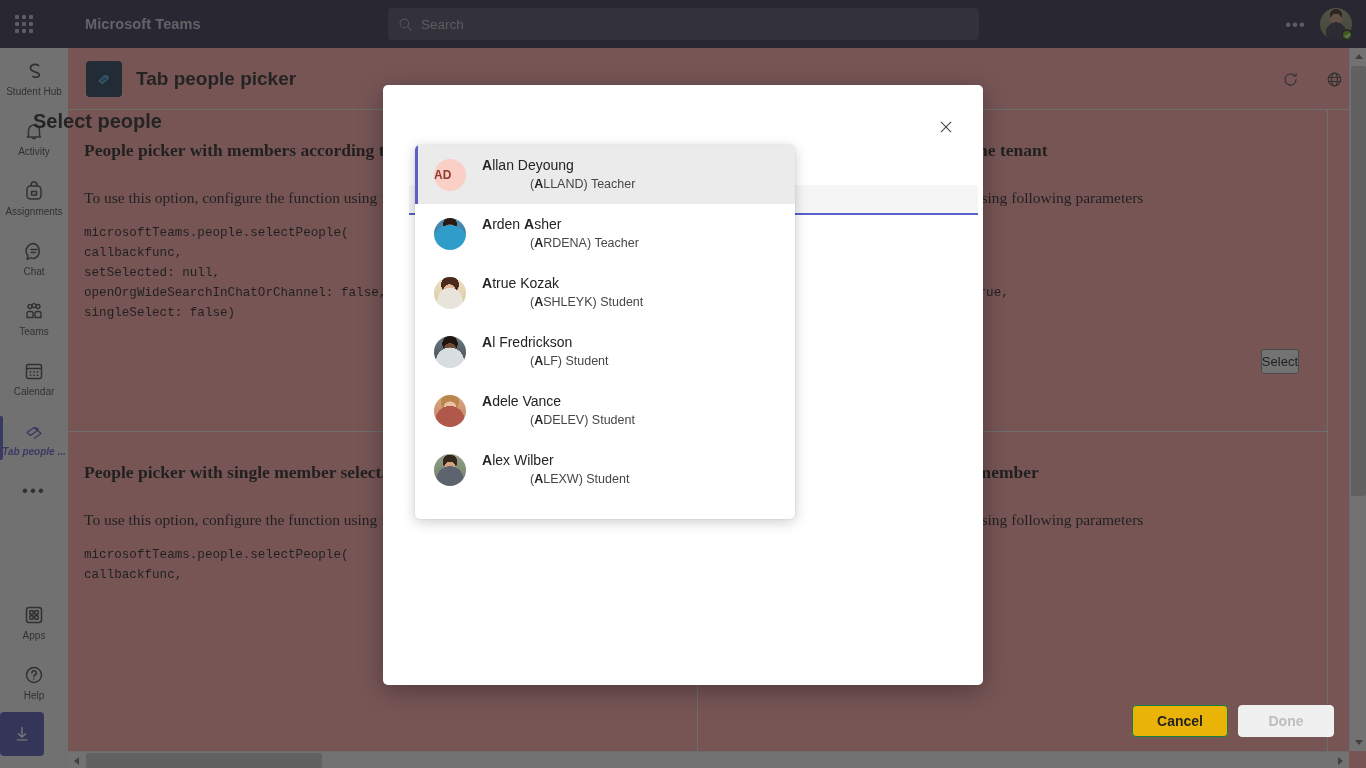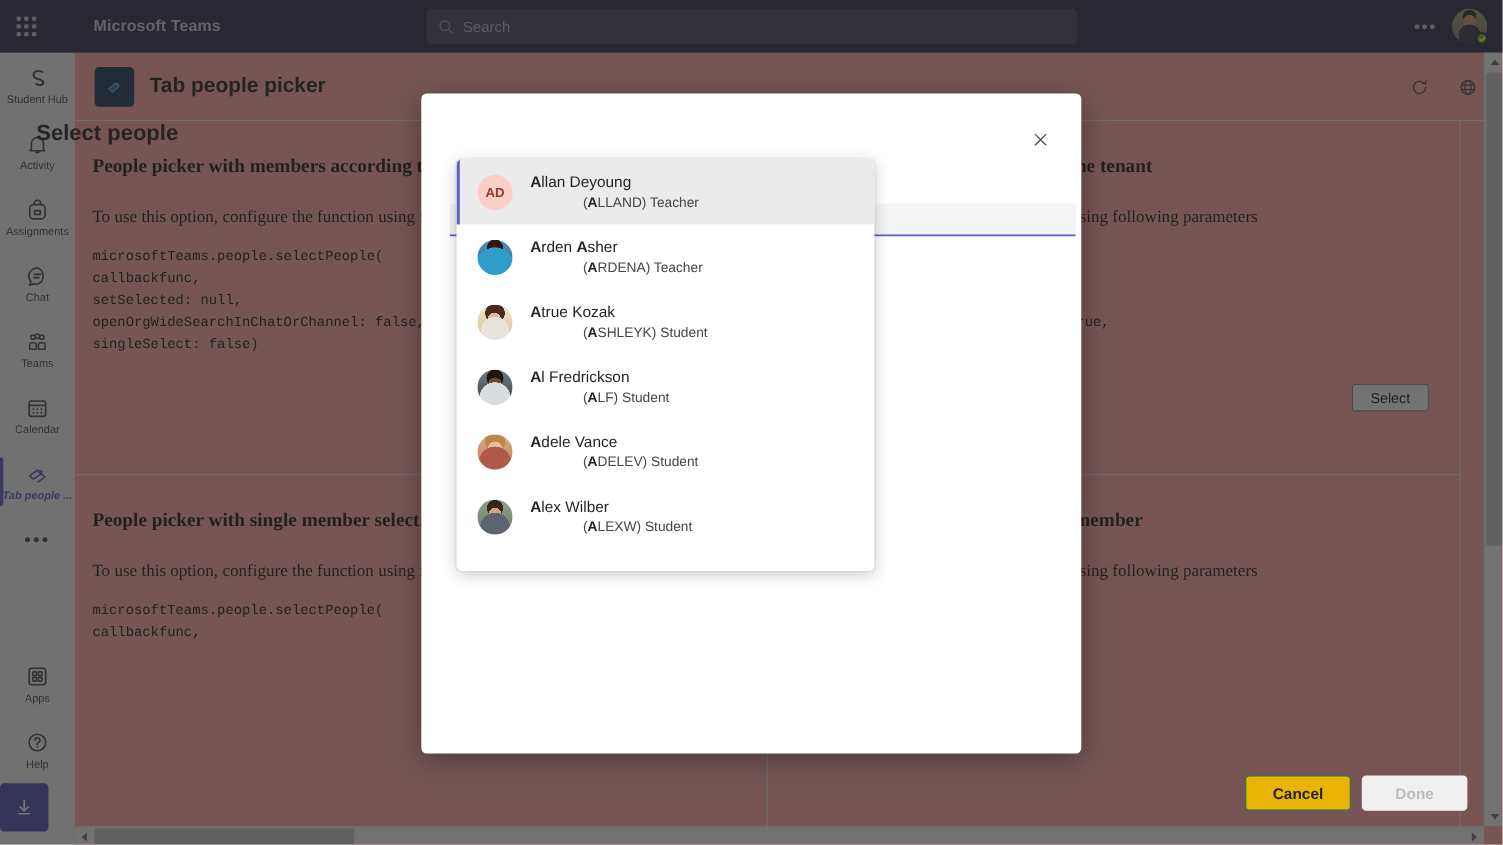"AD" .sug-avatar { justify-content: center -> flex-start }
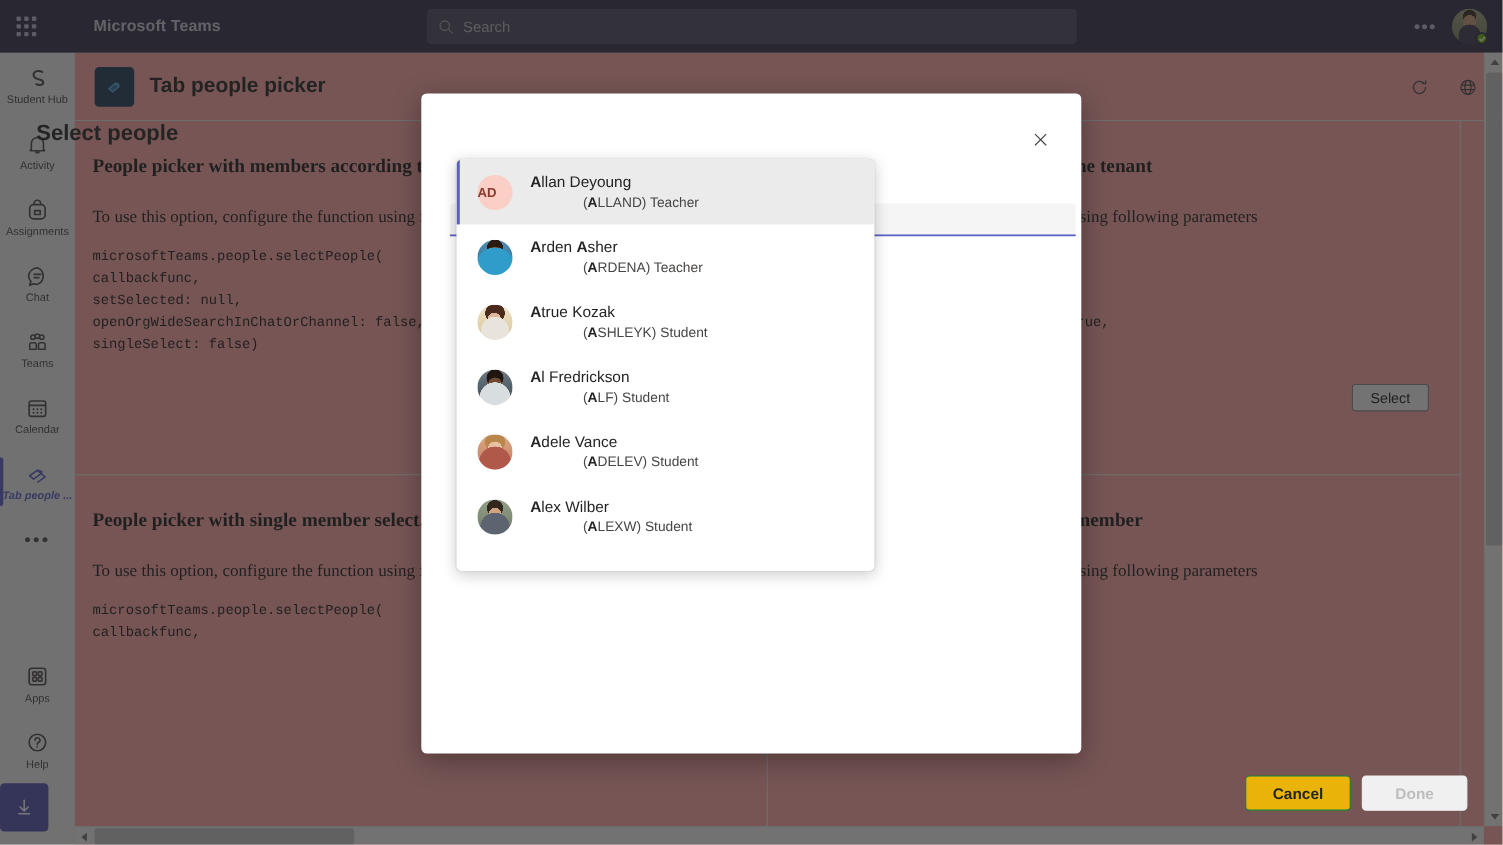"Select" .mini-btn { padding: 4px 16px -> 4px 0 }
